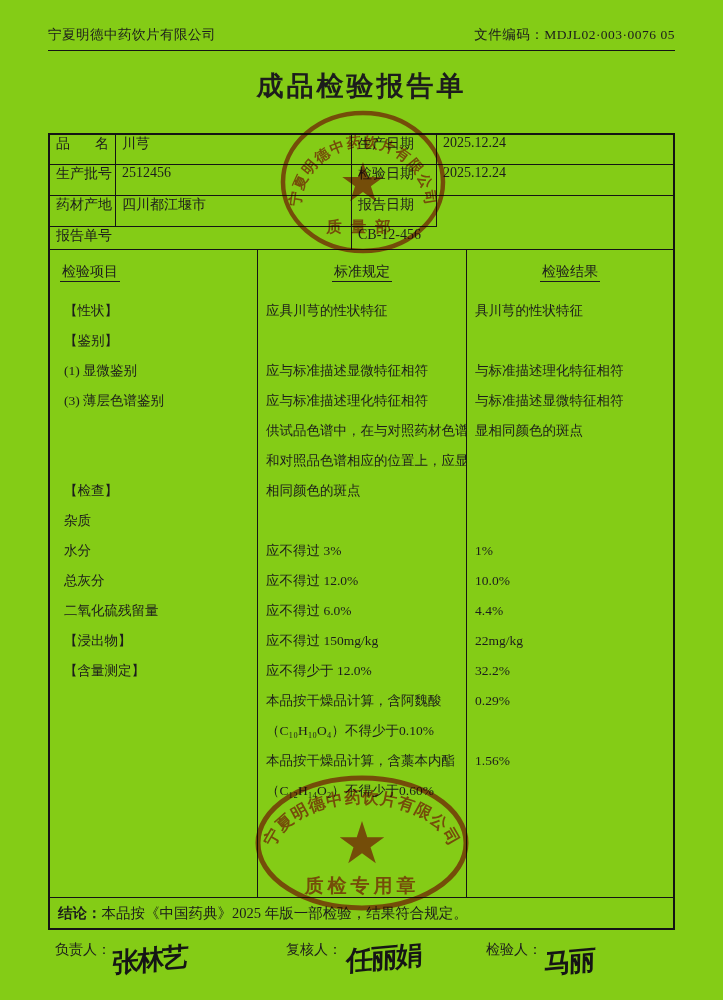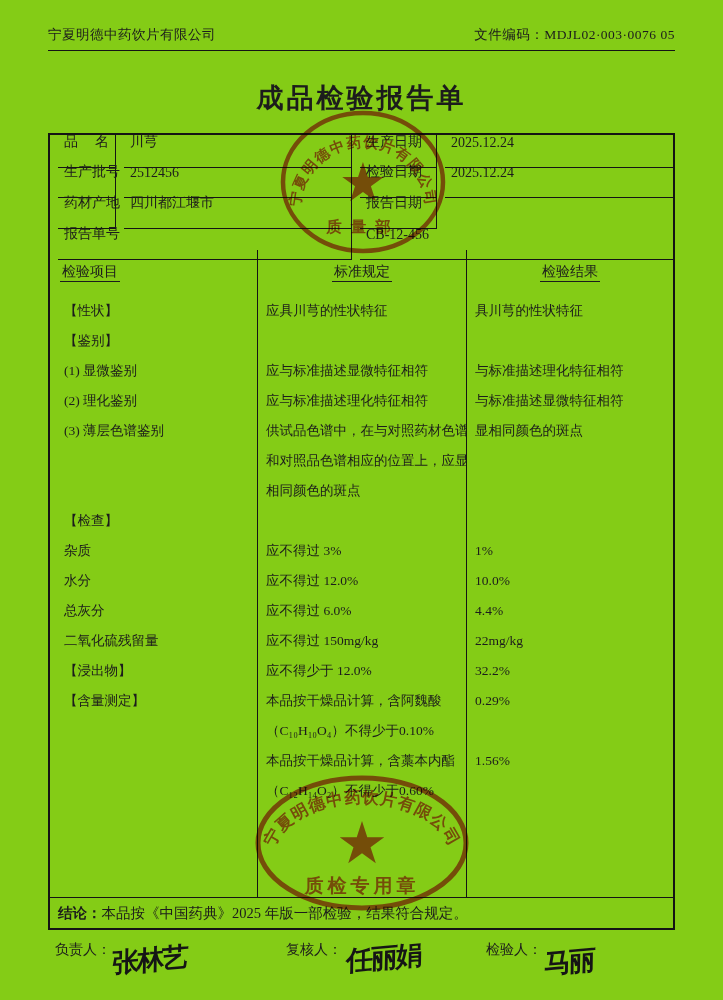"成品检验报告单" .title { top: 80px -> 68px }
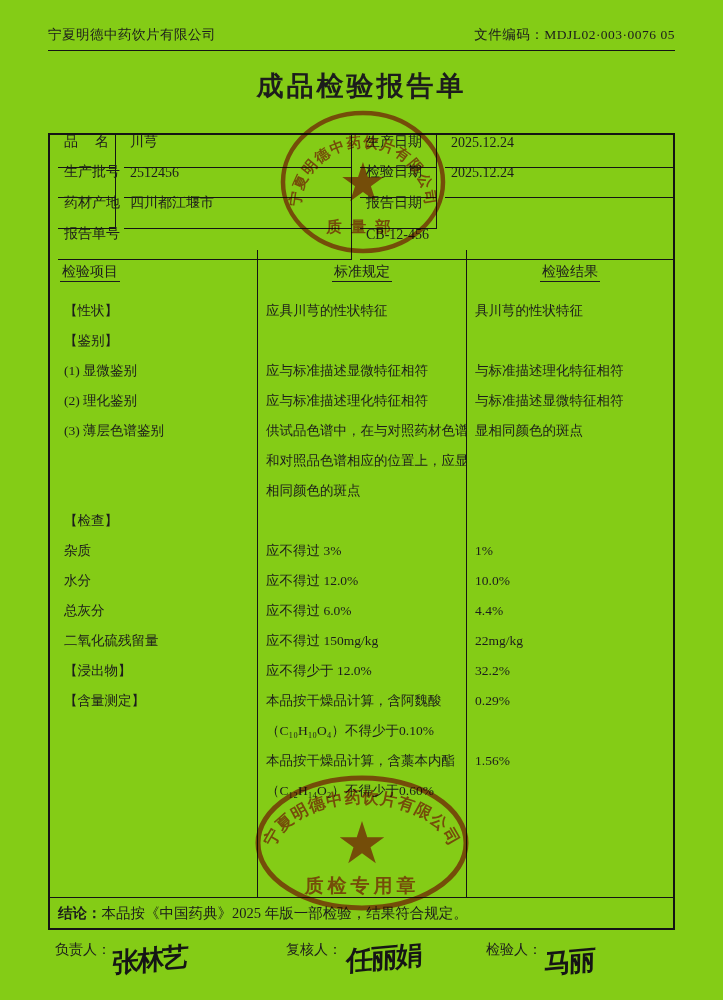"品名" .cell { align-items: flex-end -> flex-start; margin-left: 8px -> none; padding: 16px 6px -> 0 6px }
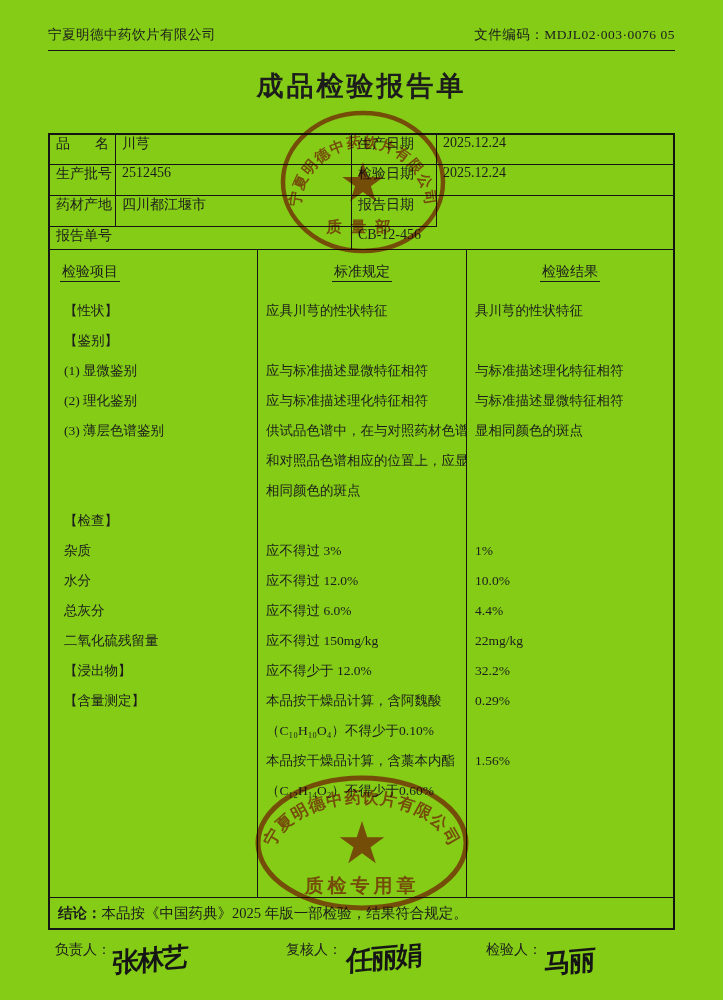"(2) 理化鉴别" div.bline { html: <div>(2) 理化鉴别</div> -> none }
